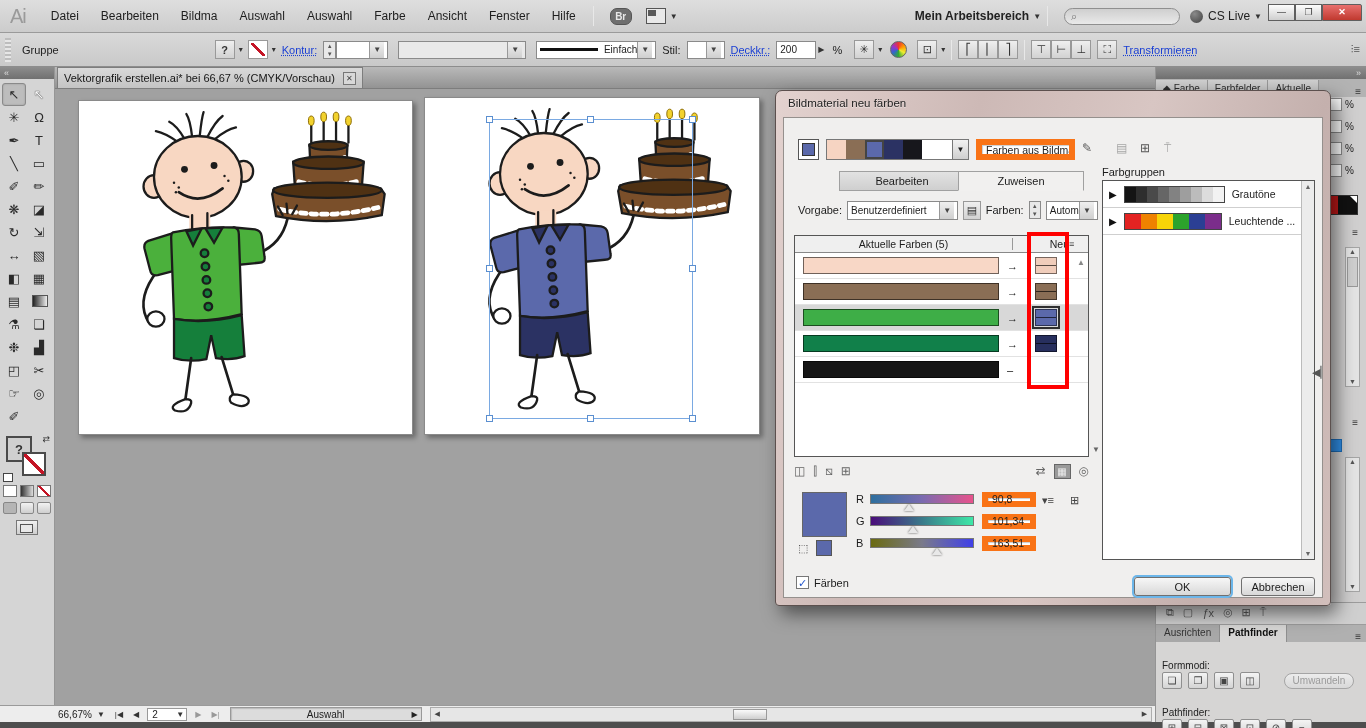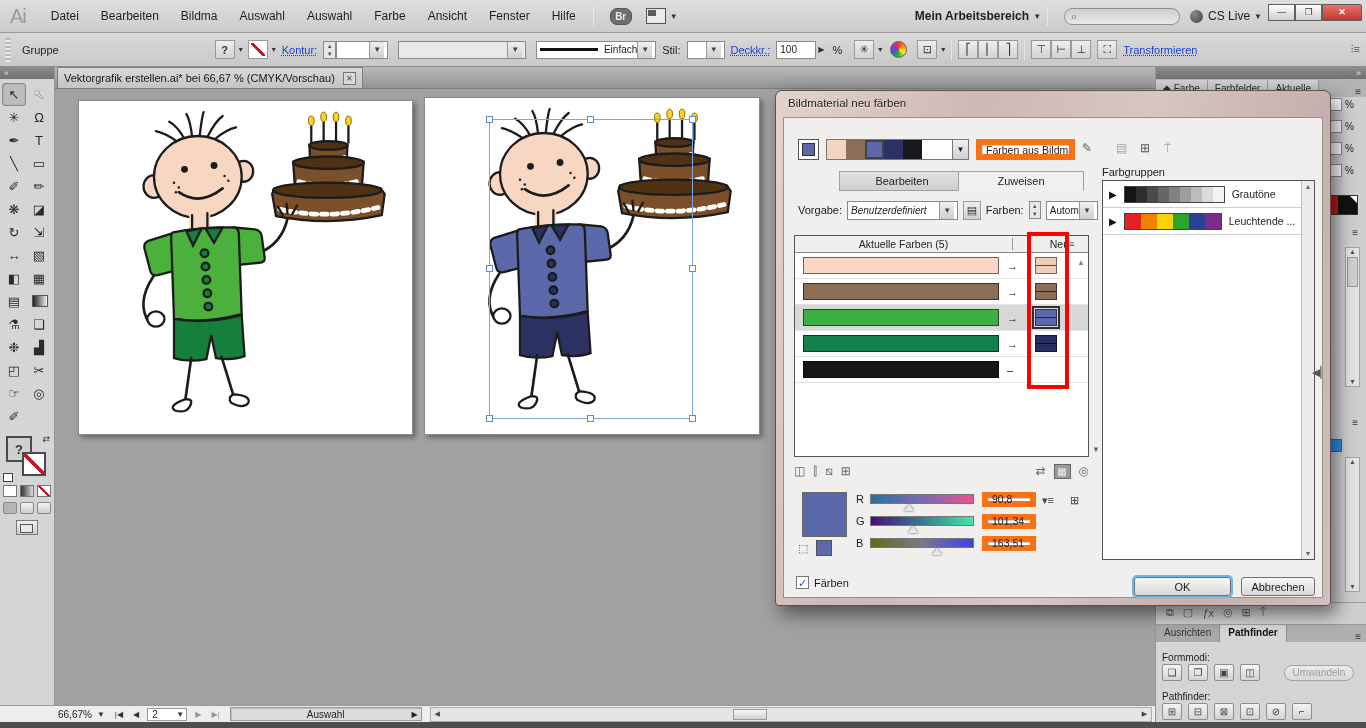"100" span { text: 100 -> 200 }
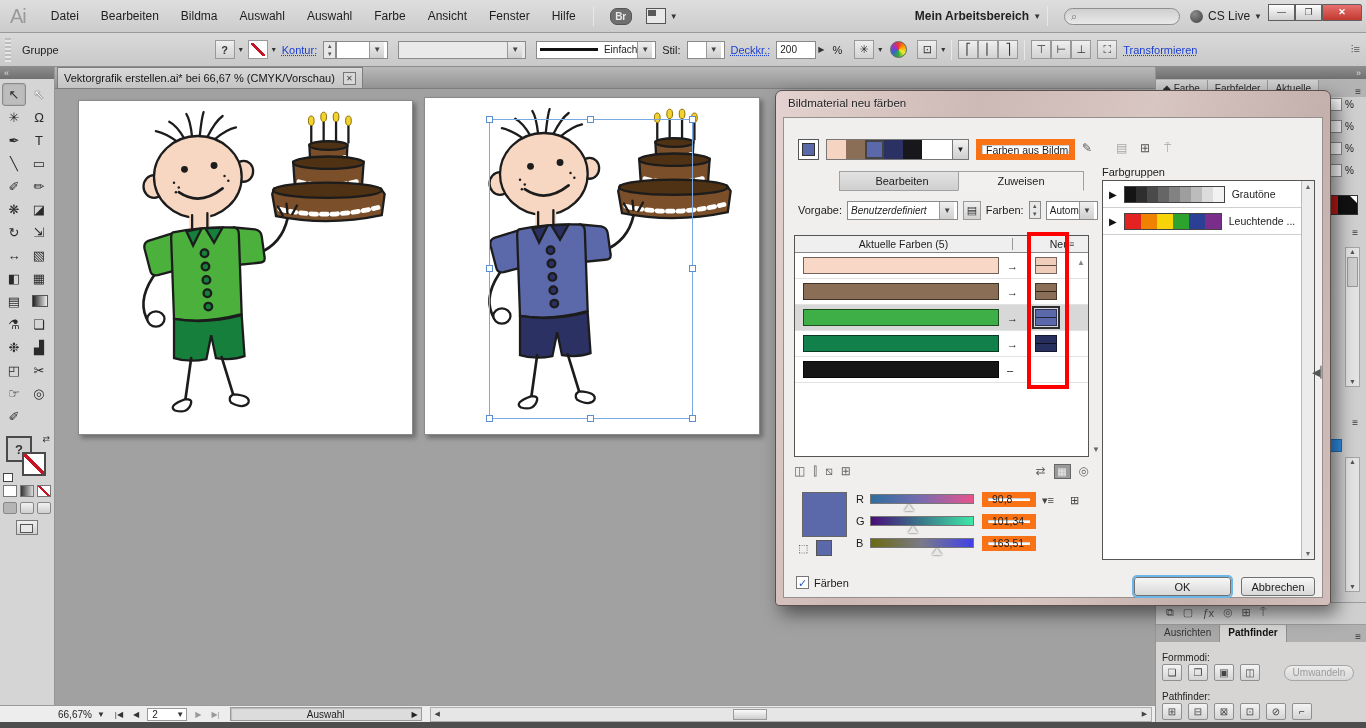"Benutzerdefiniert" #vorgabe-dd { font-style: italic -> none }
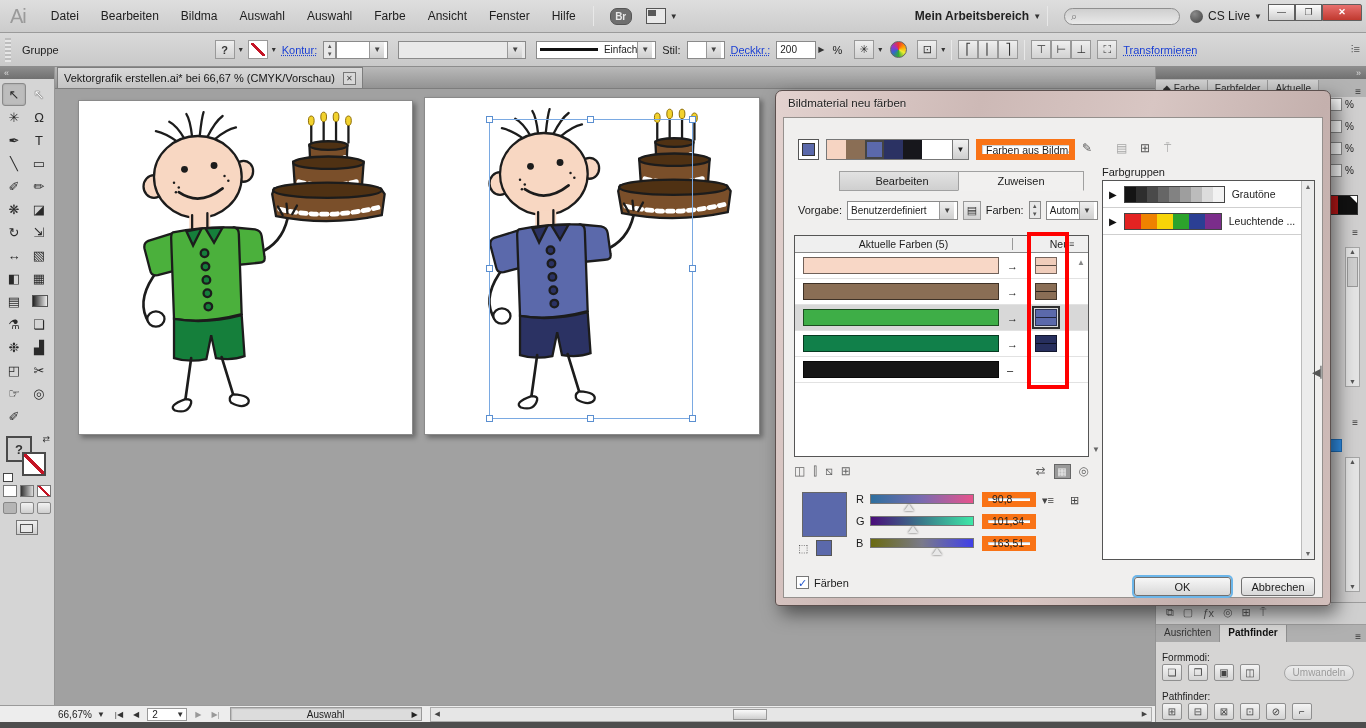"Formmodi:" .pf-label { margin: 10px 0 1px 6px -> 18px 0 1px 6px }
